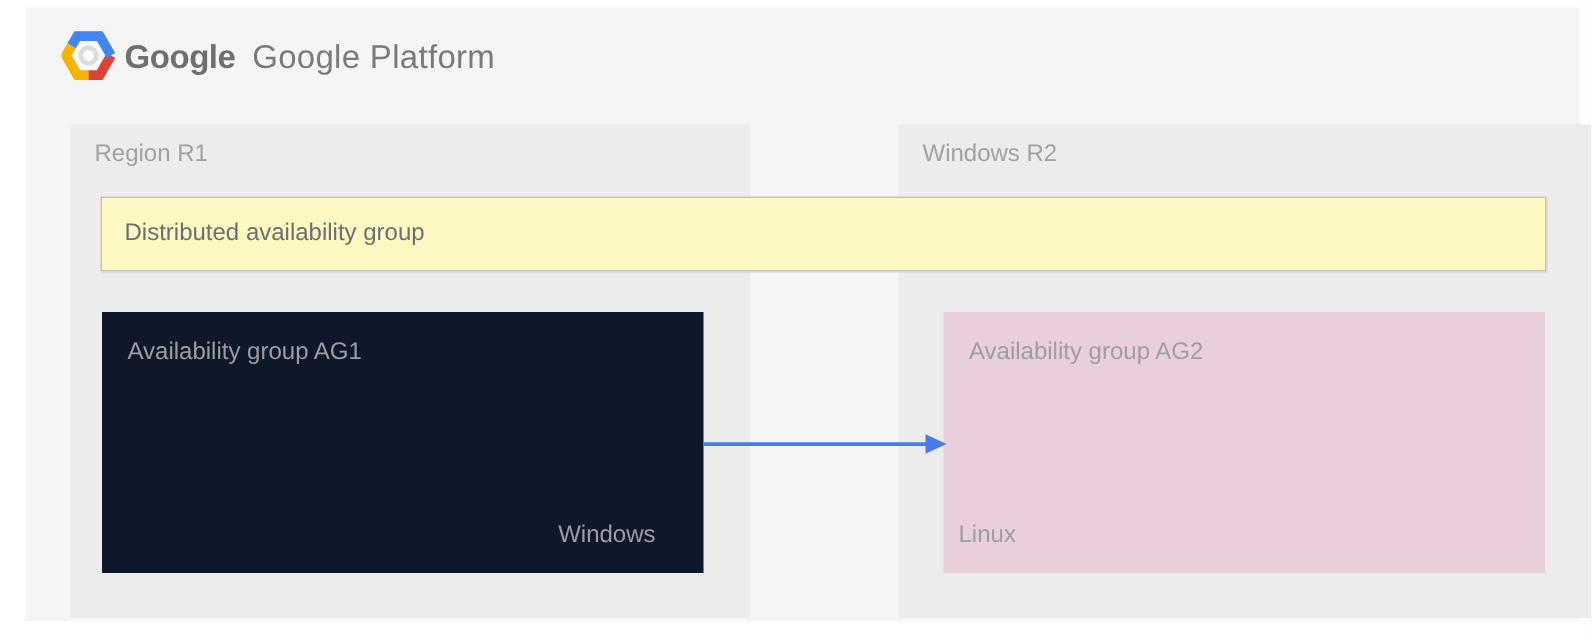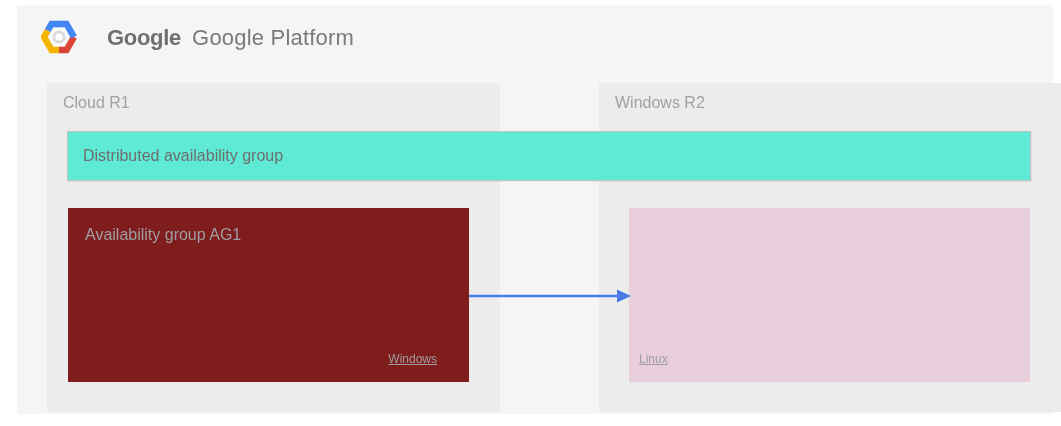"Google" .brand-primary { margin-left: 24px -> none }
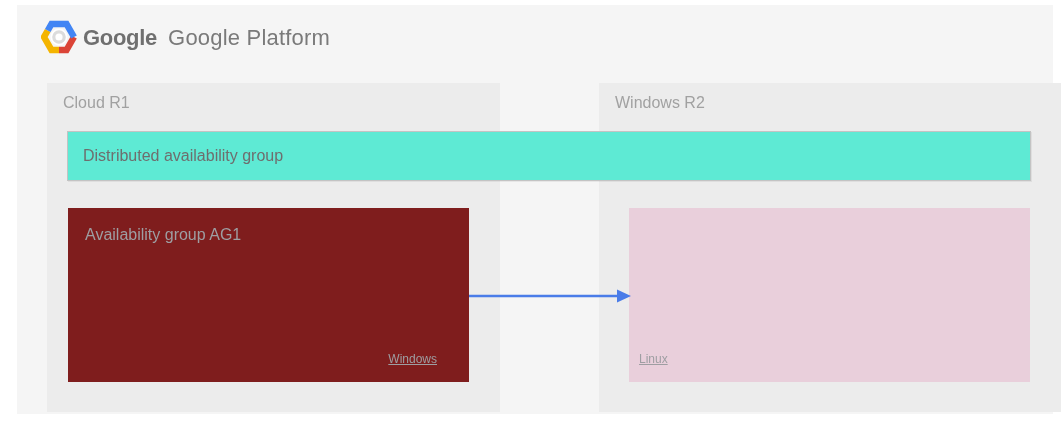"Cloud R1" div.region-label { text: Cloud -> Region }
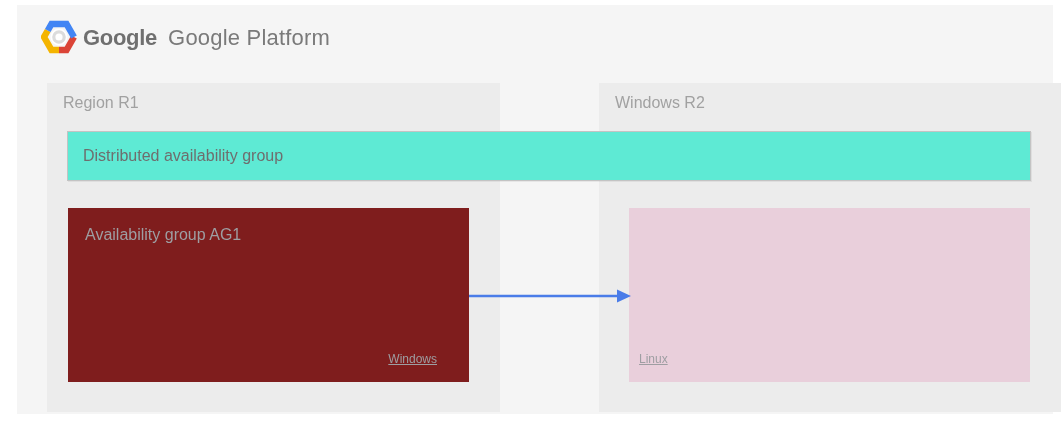"Distributed availability group" .dag { background: #5eead4 -> #fef9c3 }
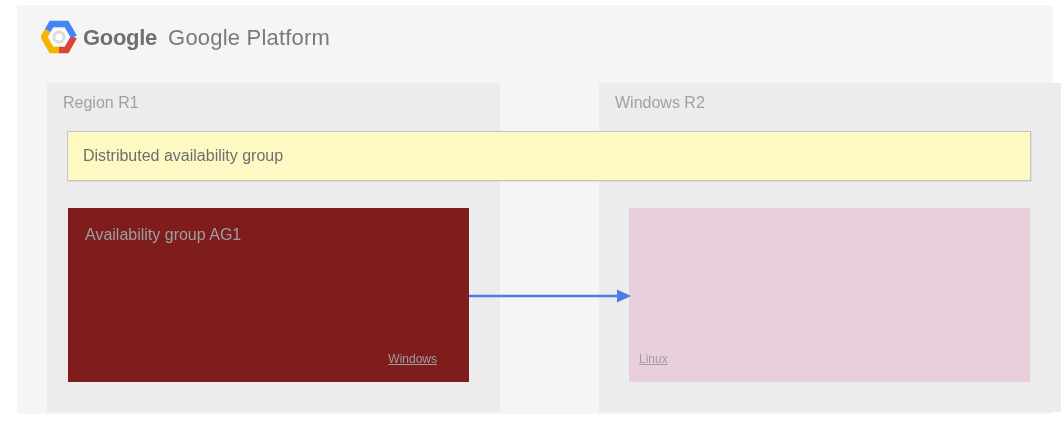"Availability group AG1" div.ag { background-color: #7f1d1d -> #0f172a }
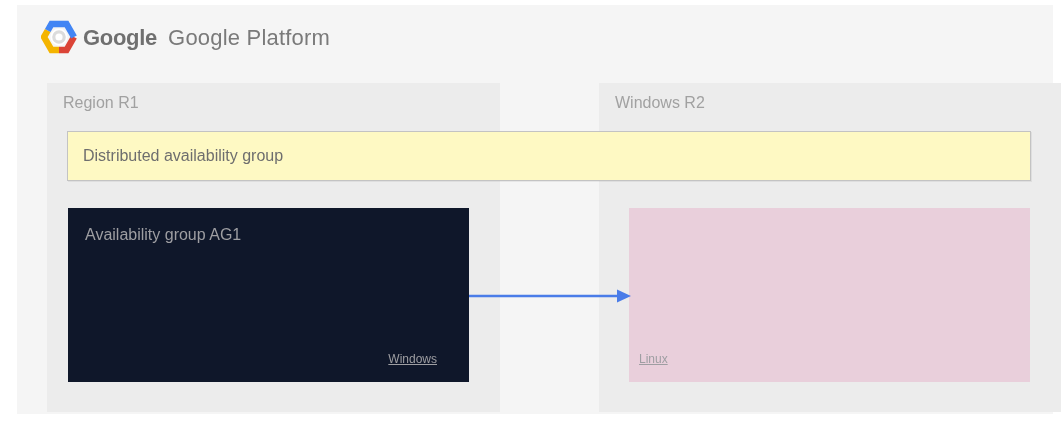"Availability group AG2" div.ag-label { html: none -> <div>Availability group AG2</div> }
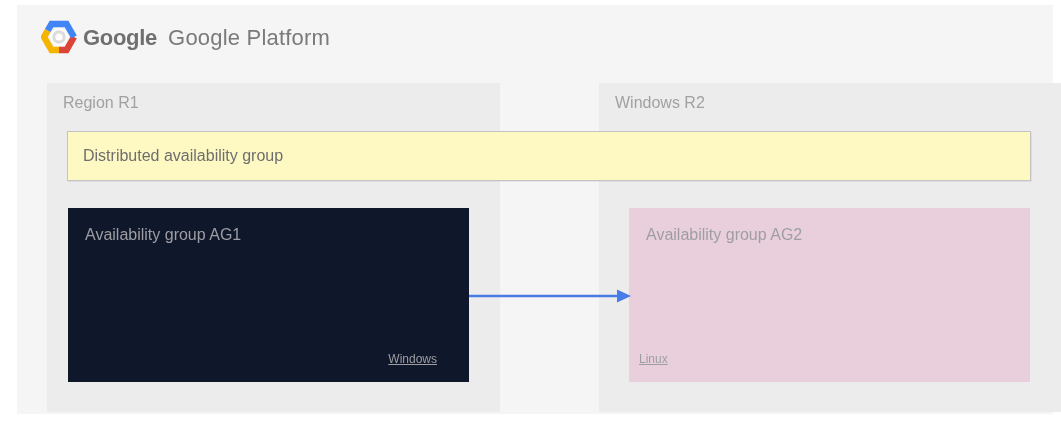"Windows" .os-label { font-size: 12px -> 16px; text-decoration: underline -> none }
